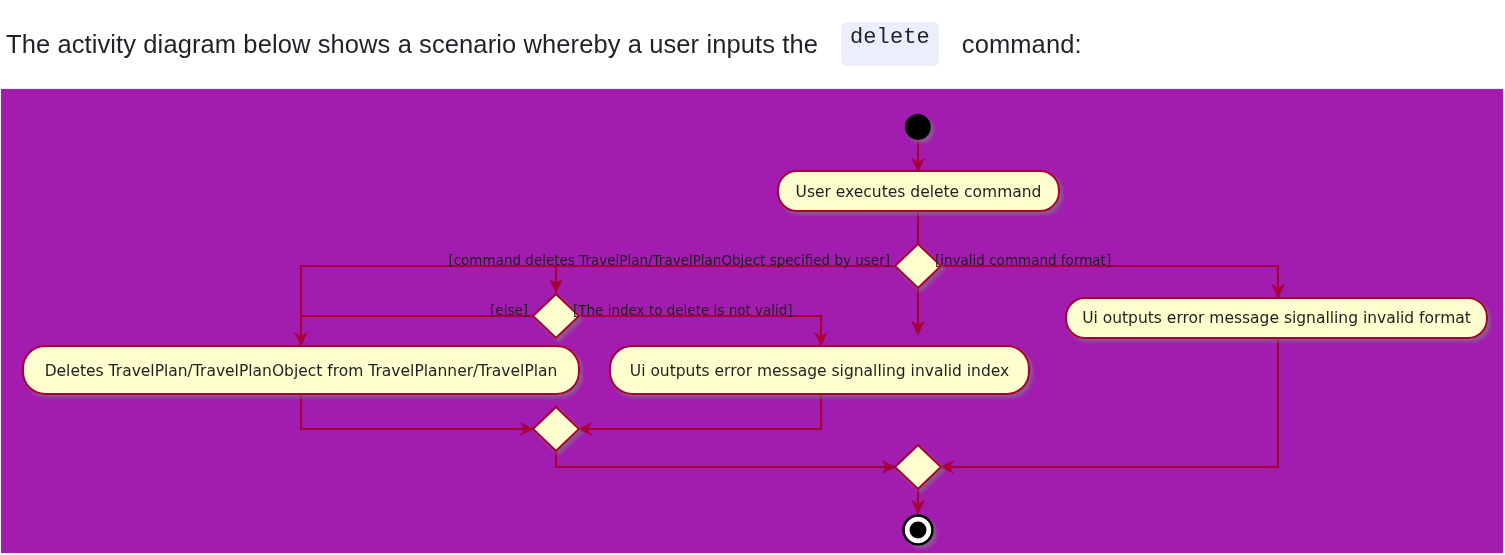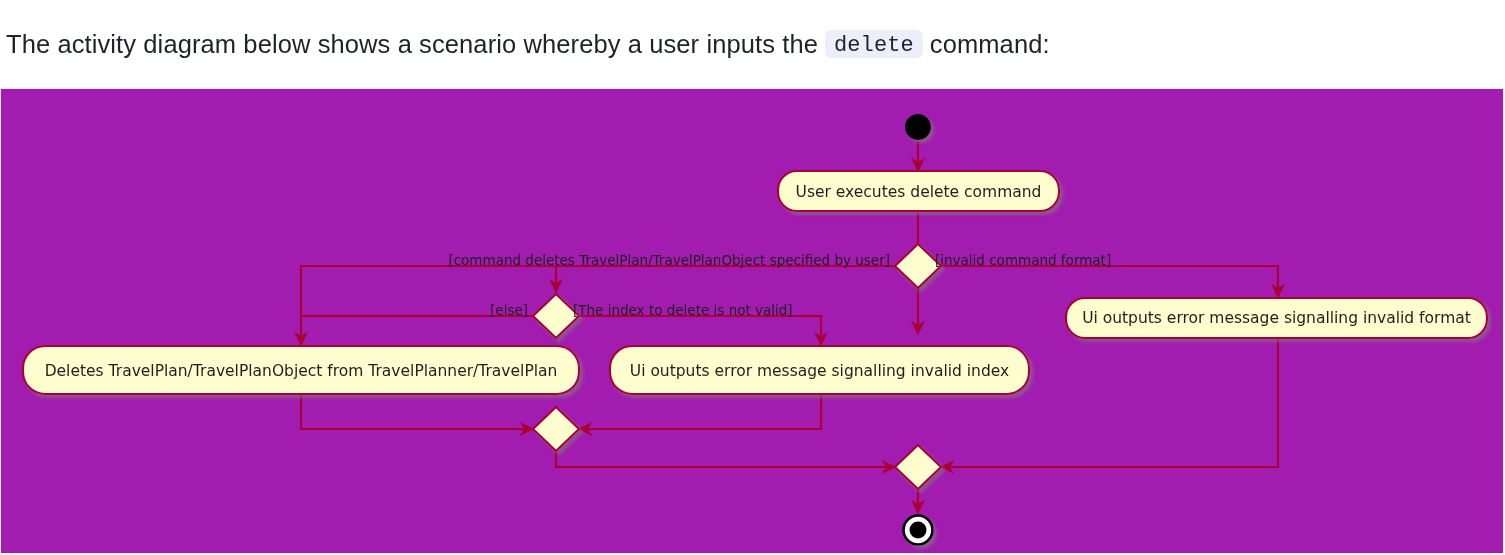"The activity diagram below shows" #caption { gap: none -> 16px }
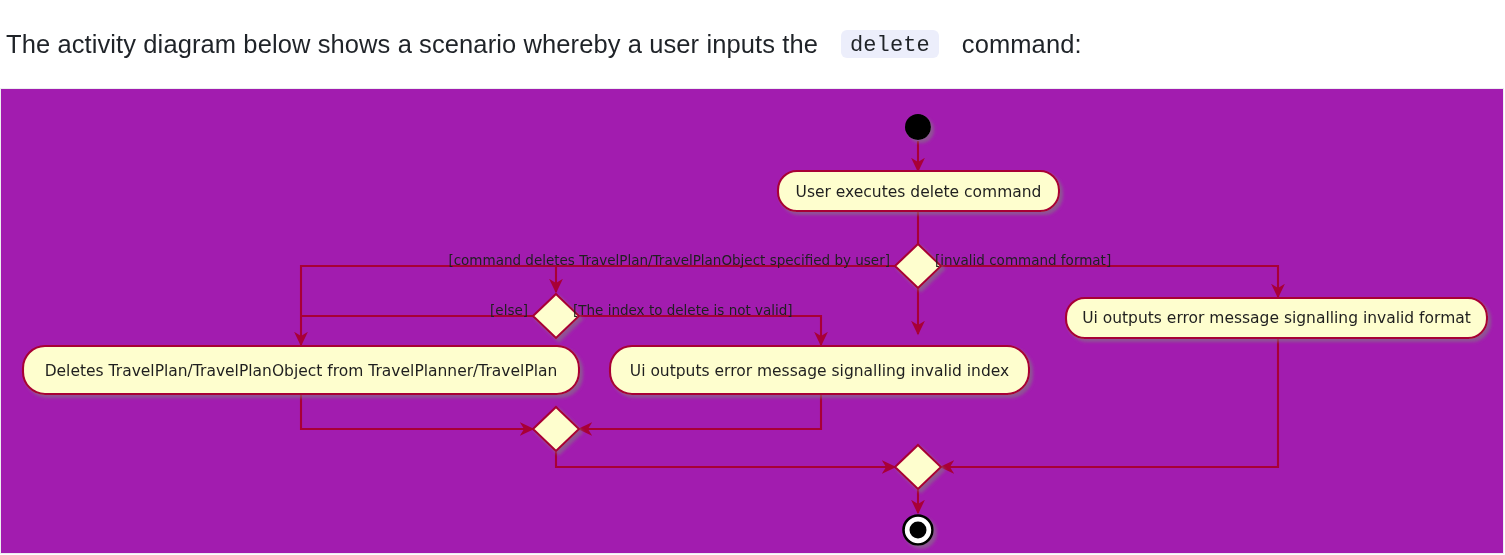"delete" #caption .code-chip { padding: 3px 9px 0 9px -> 3px 9px 16px 9px }
